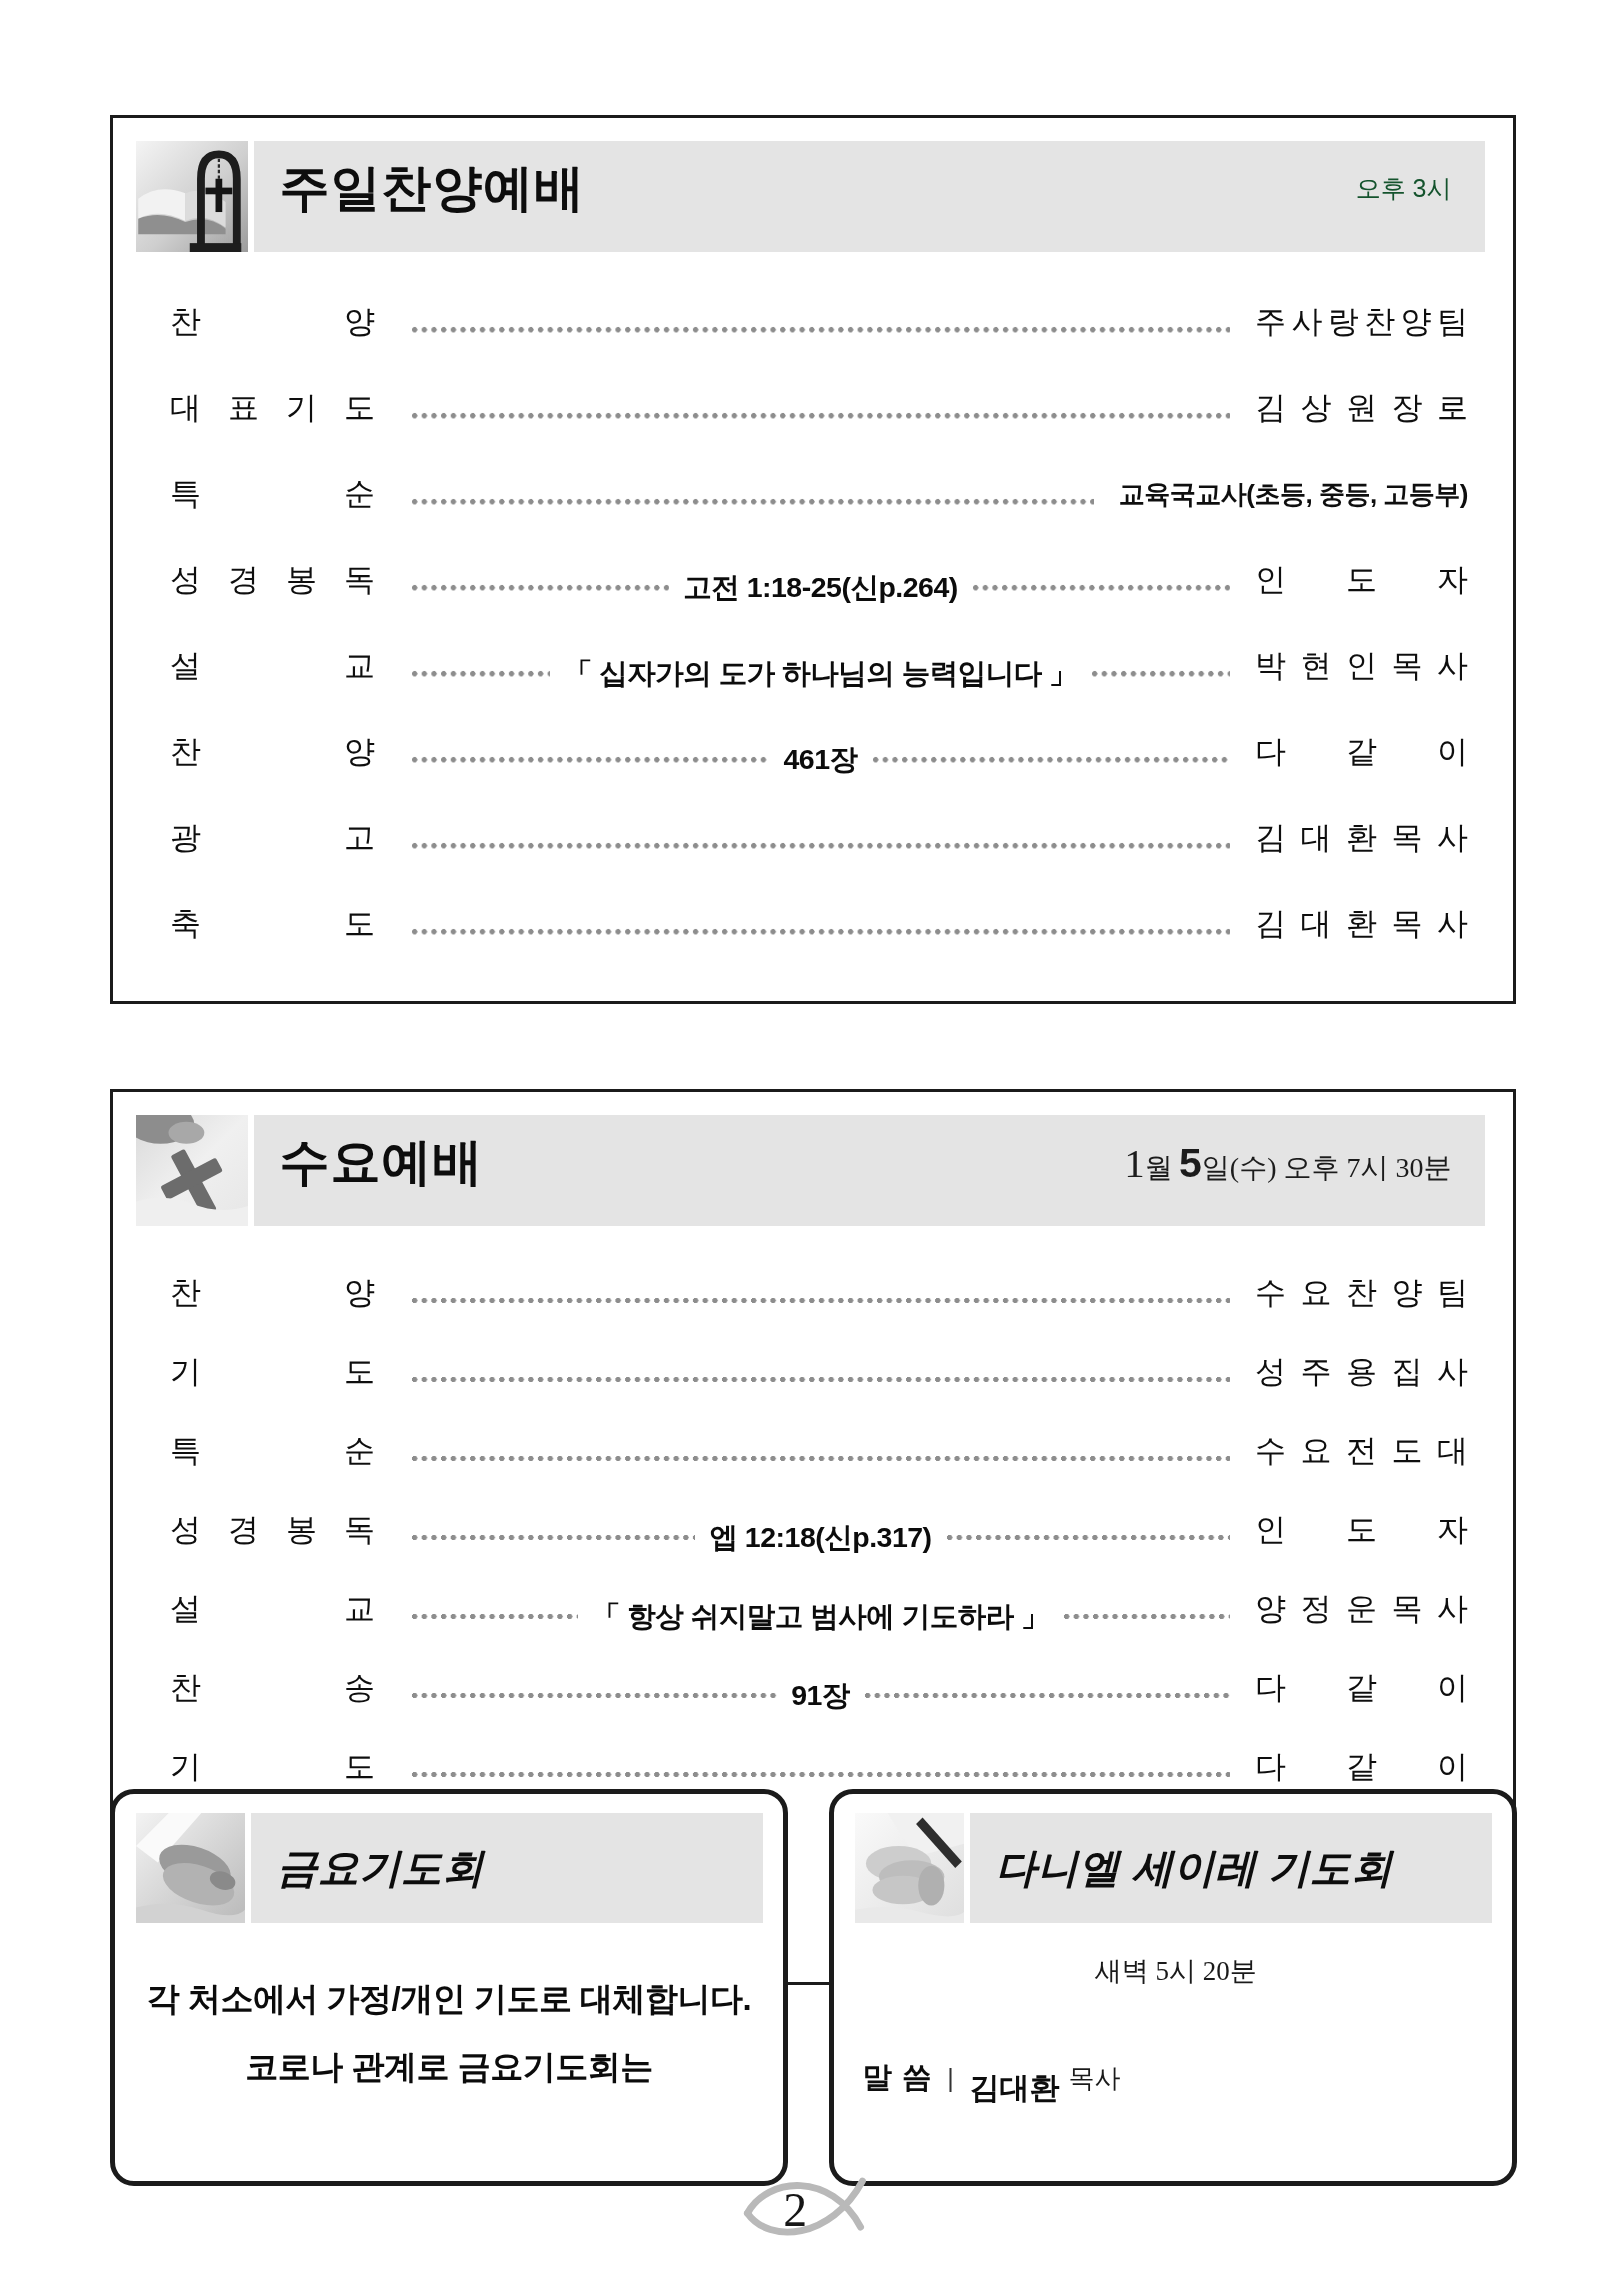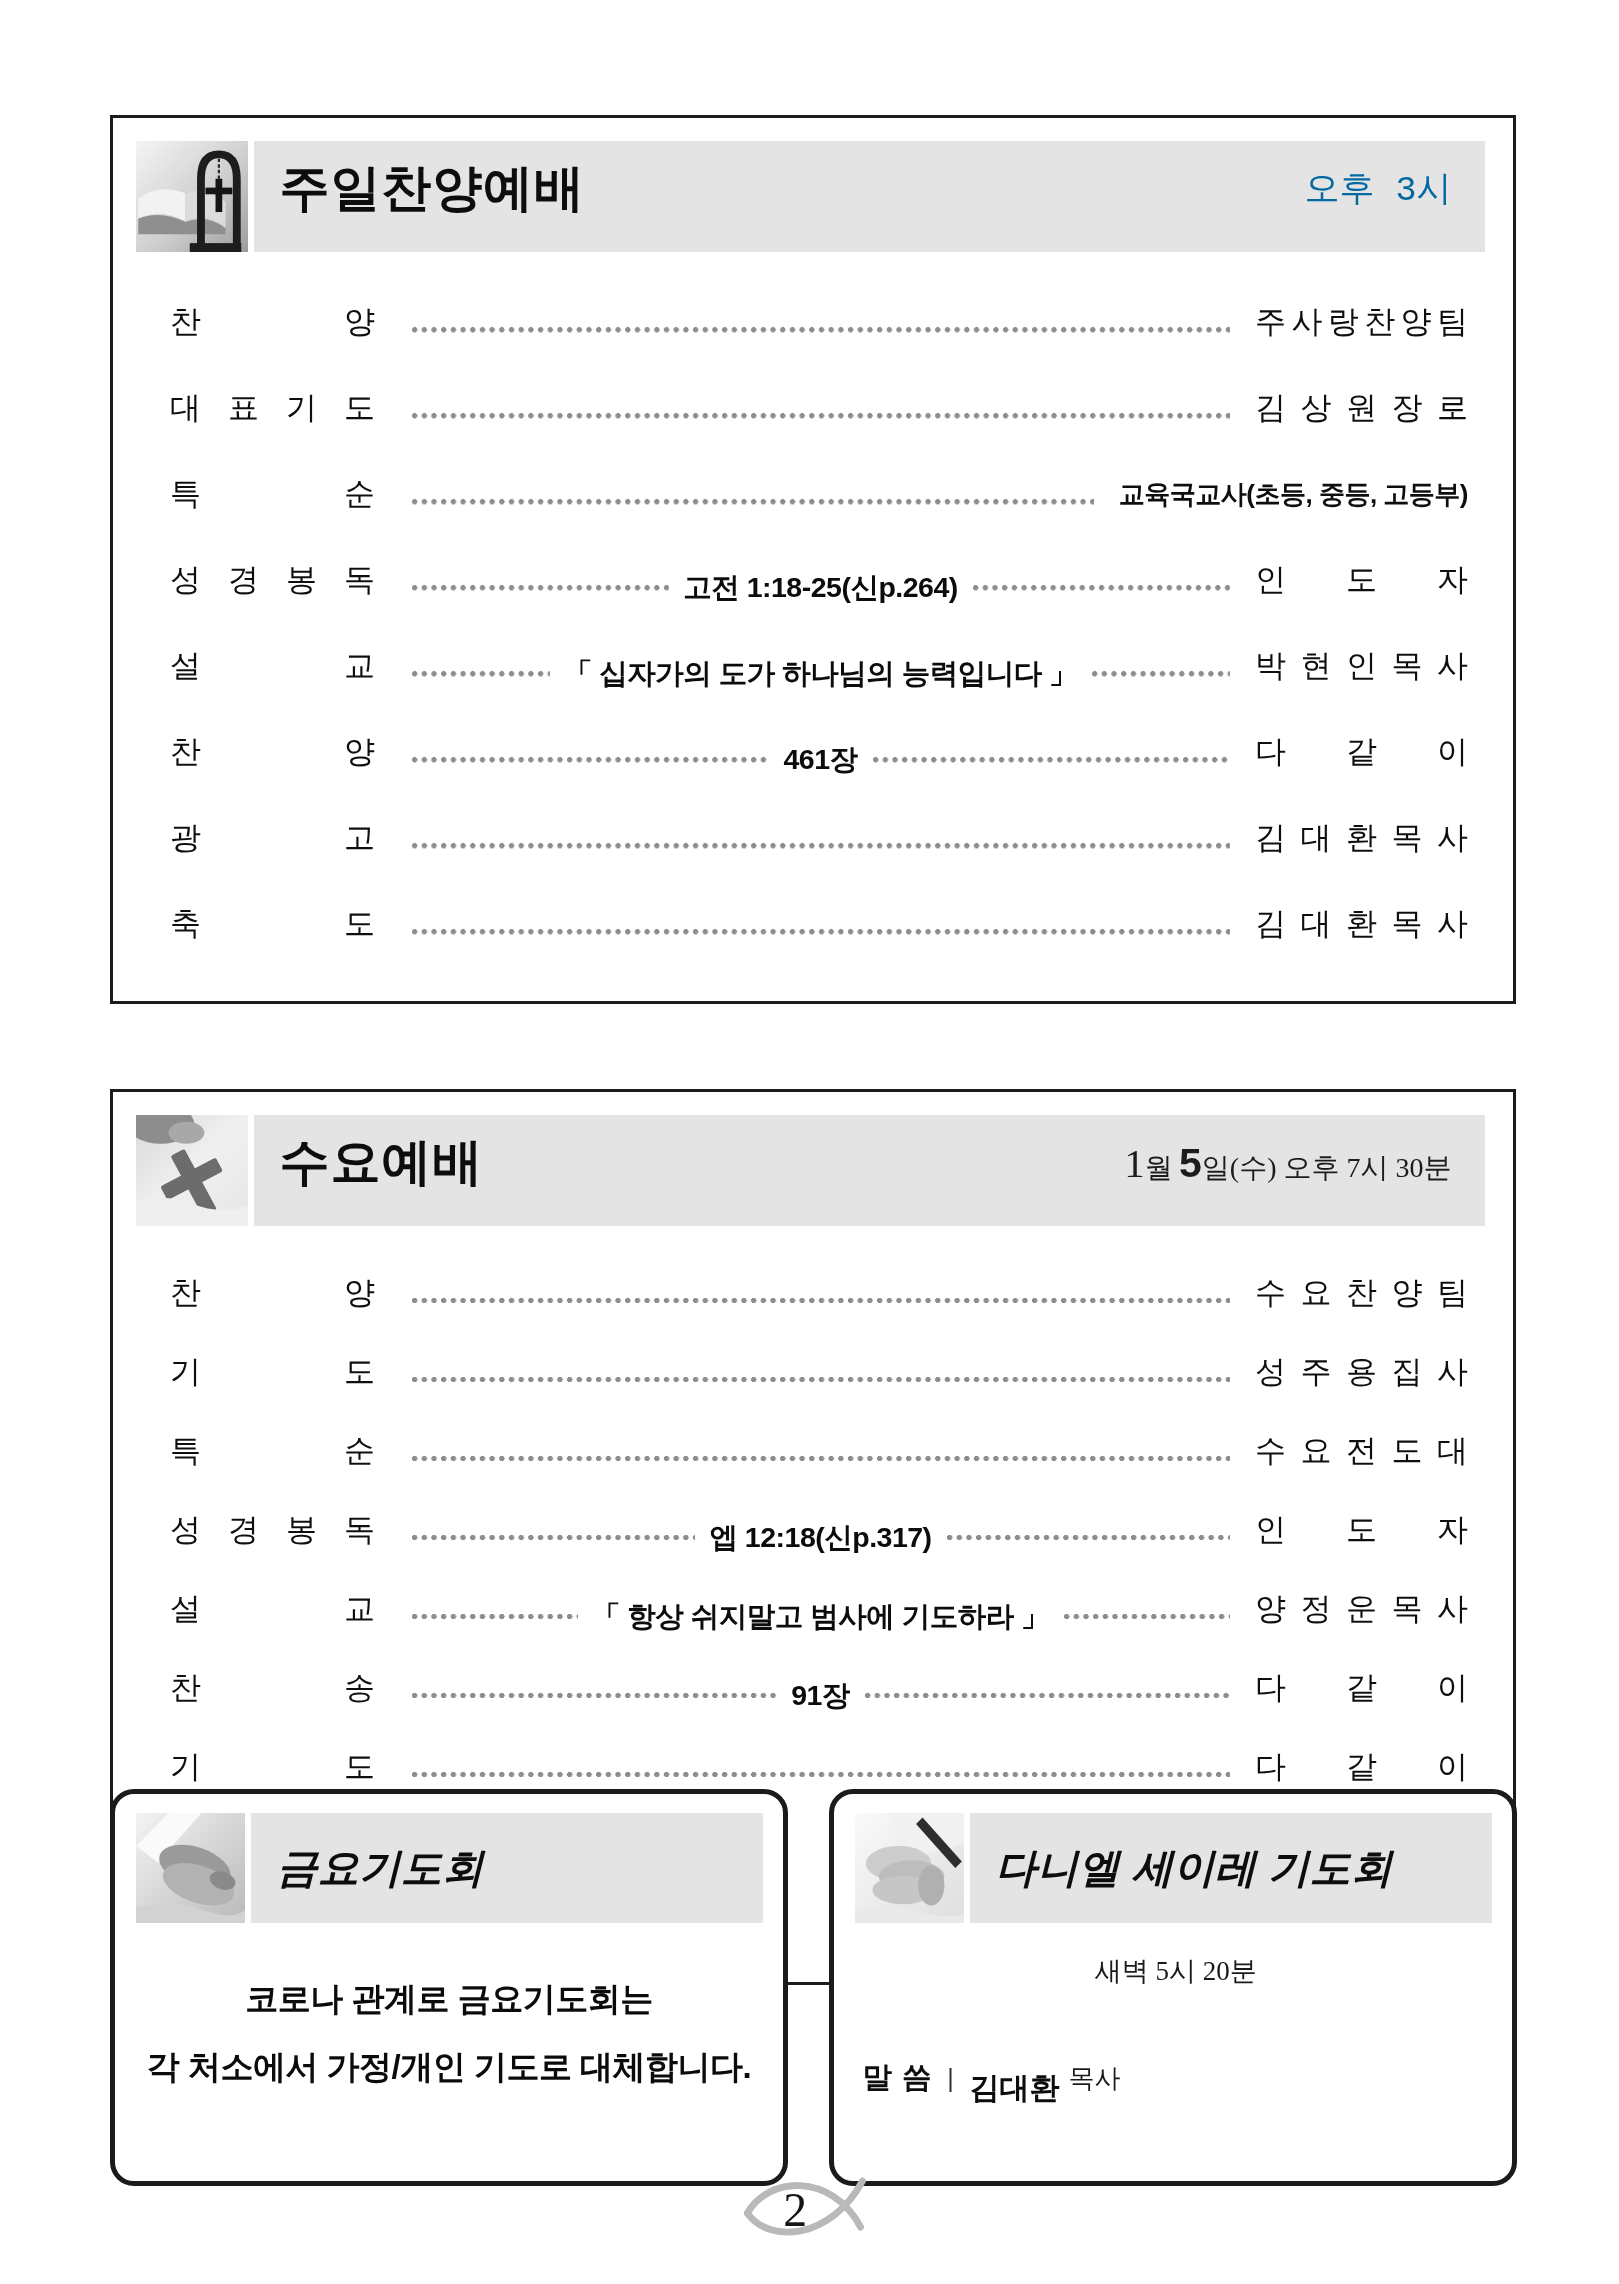"오후 3시" .hdr-time { color: #0369a1 -> #14532d; font-family: Liberation Mono, monospace -> Liberation Sans, sans-serif; font-size: 35px -> 25px }
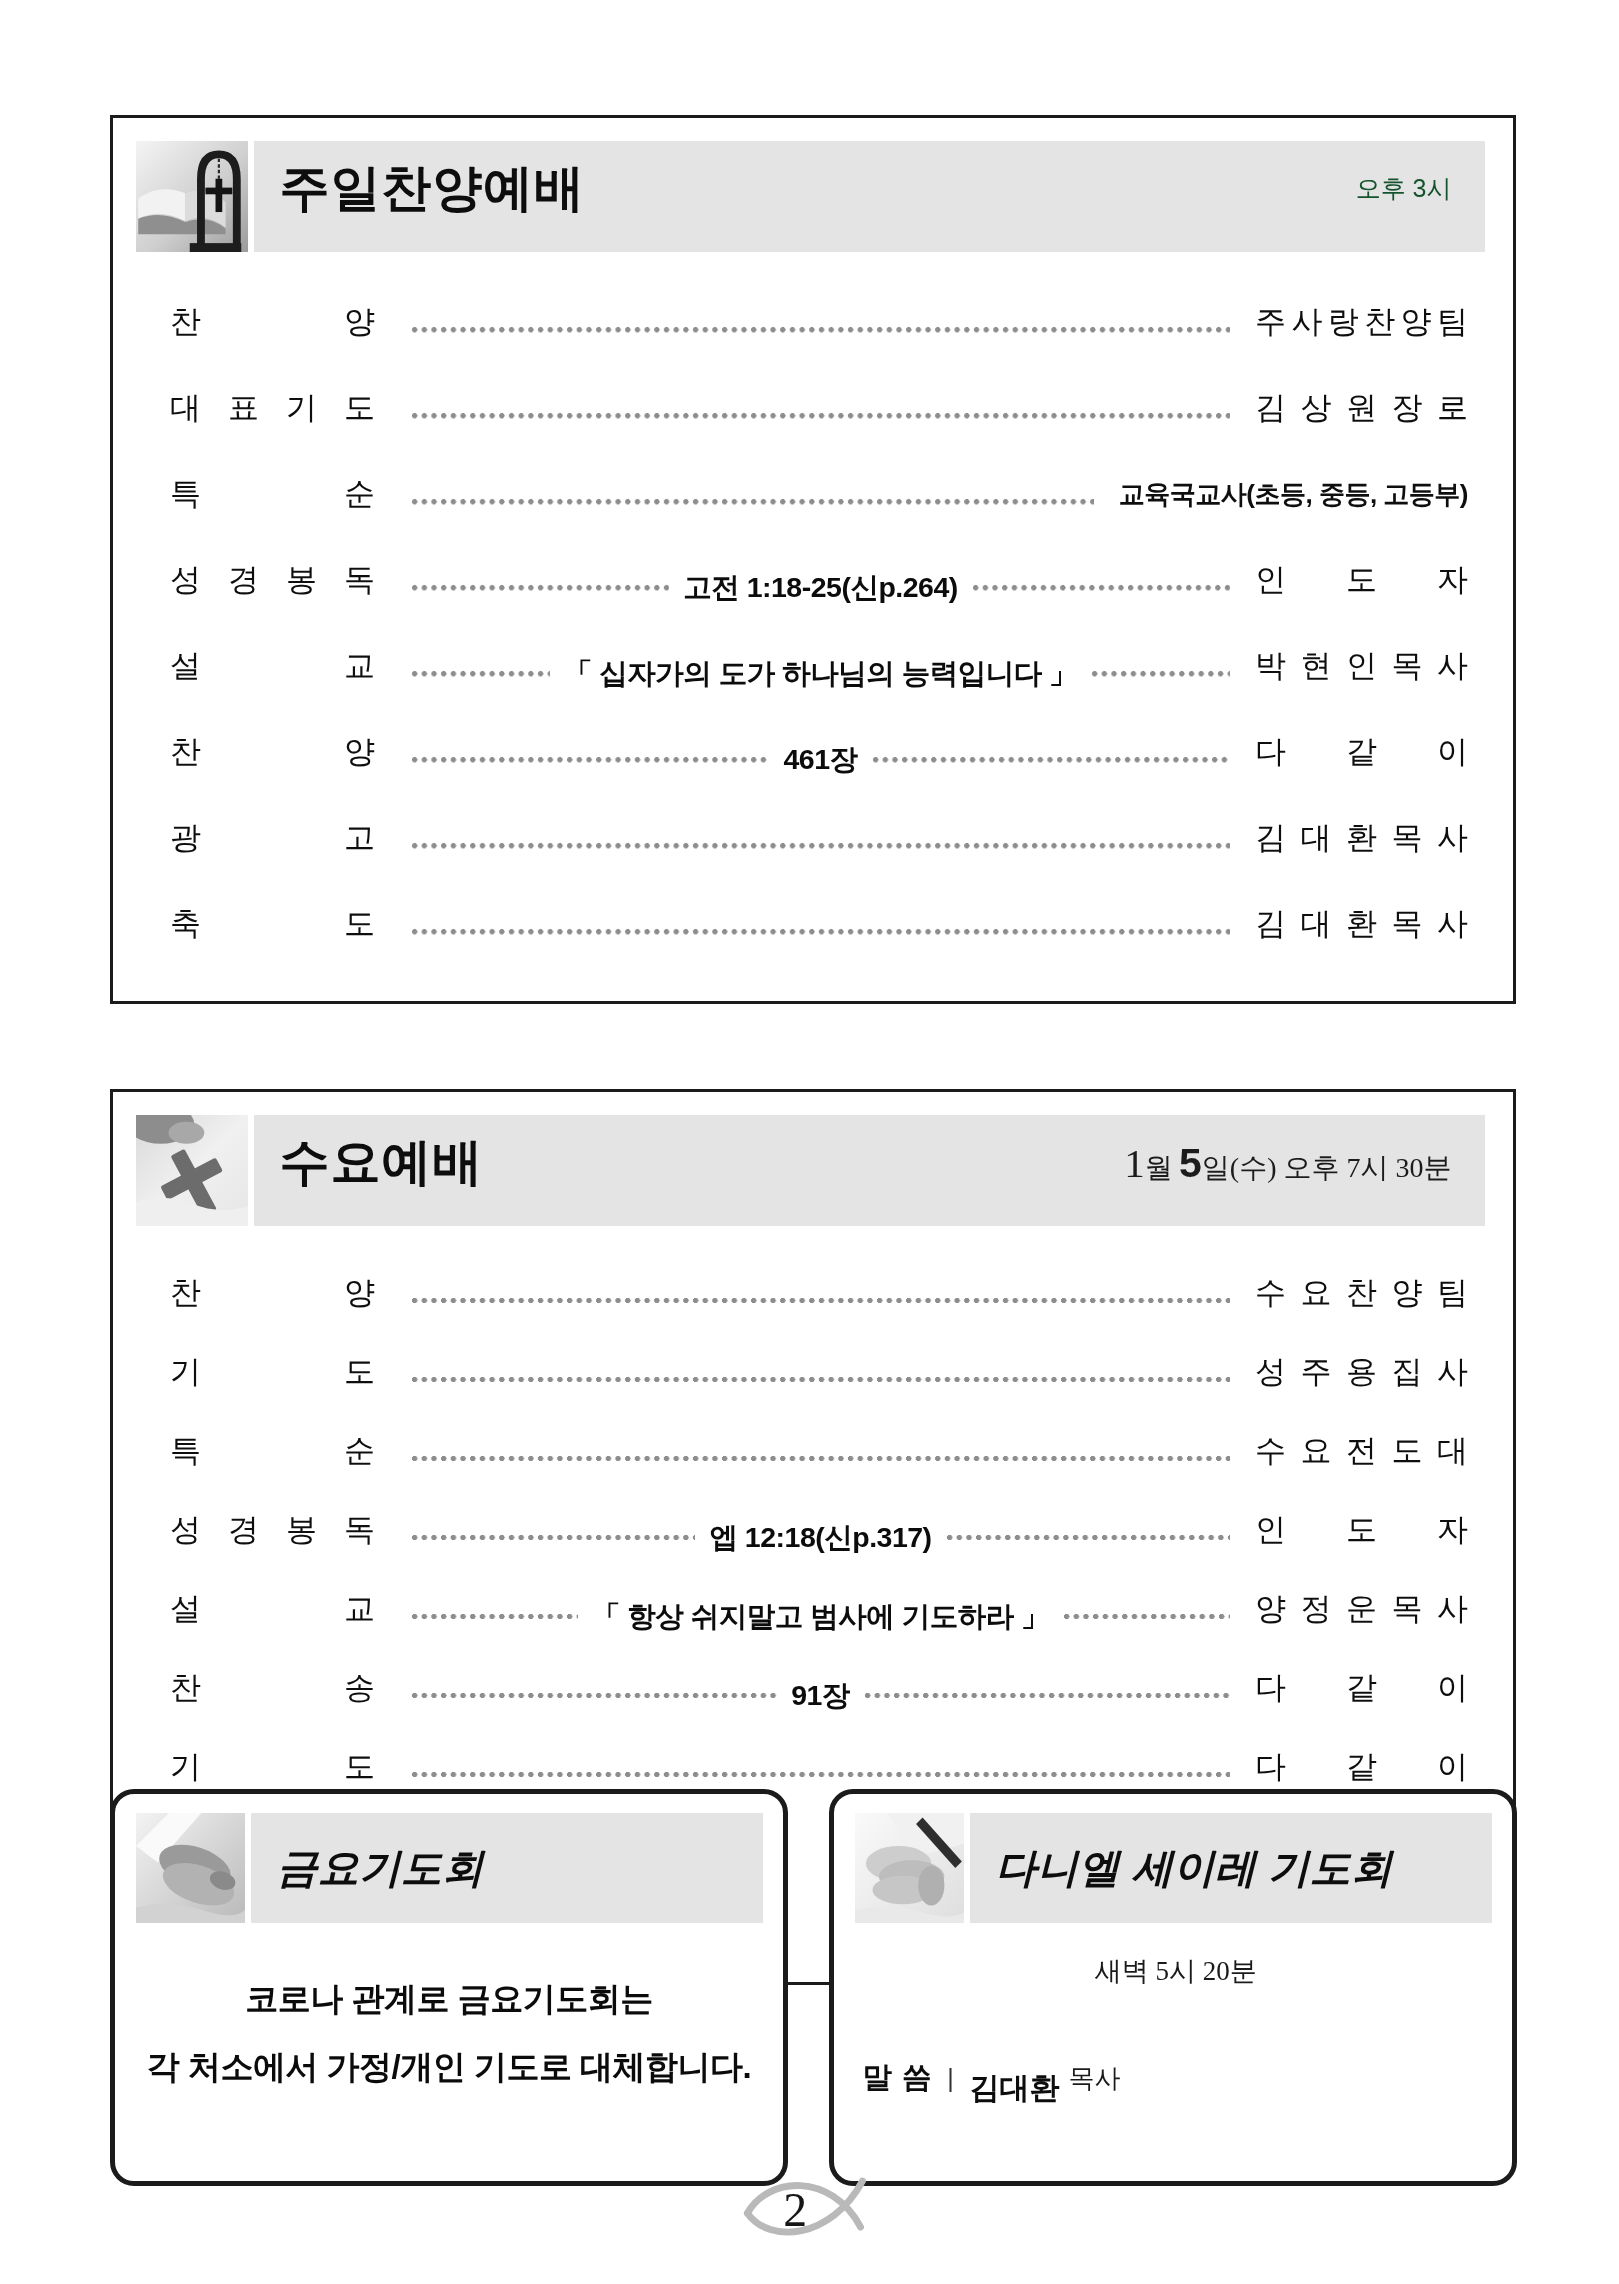"코로나 관계로 금요기도회는" div { order: before "각 처소에서 가정/개인 기도로 대체합니다." -> after "각 처소에서 가정/개인 기도로 대체합니다." }
